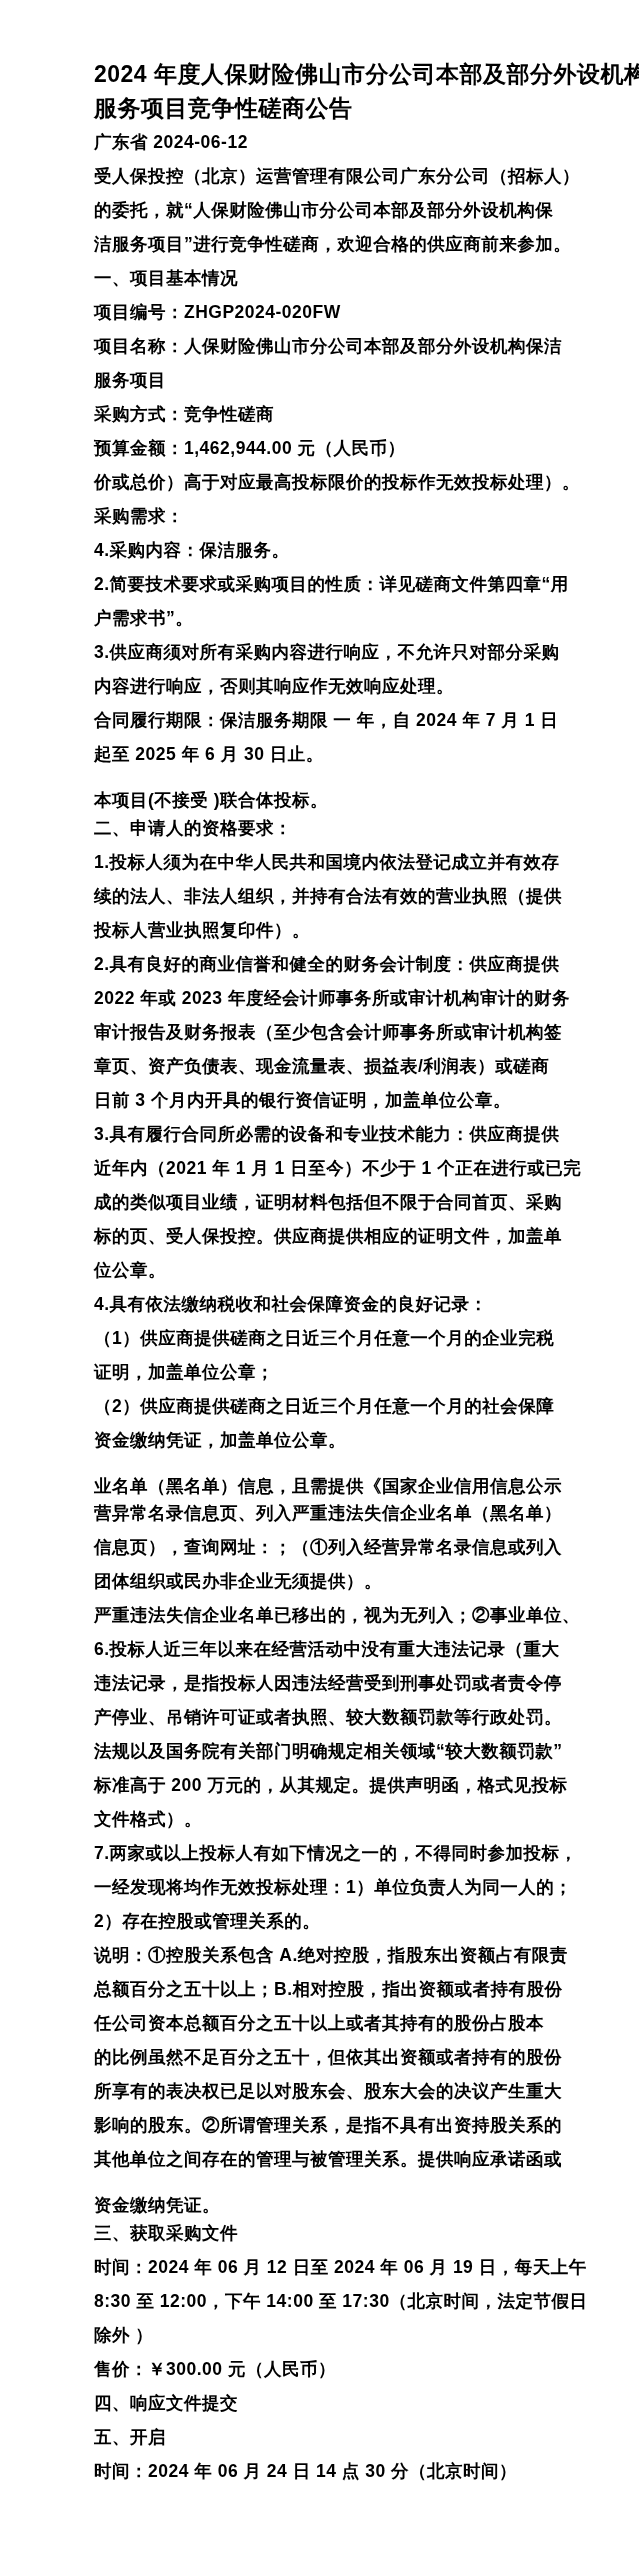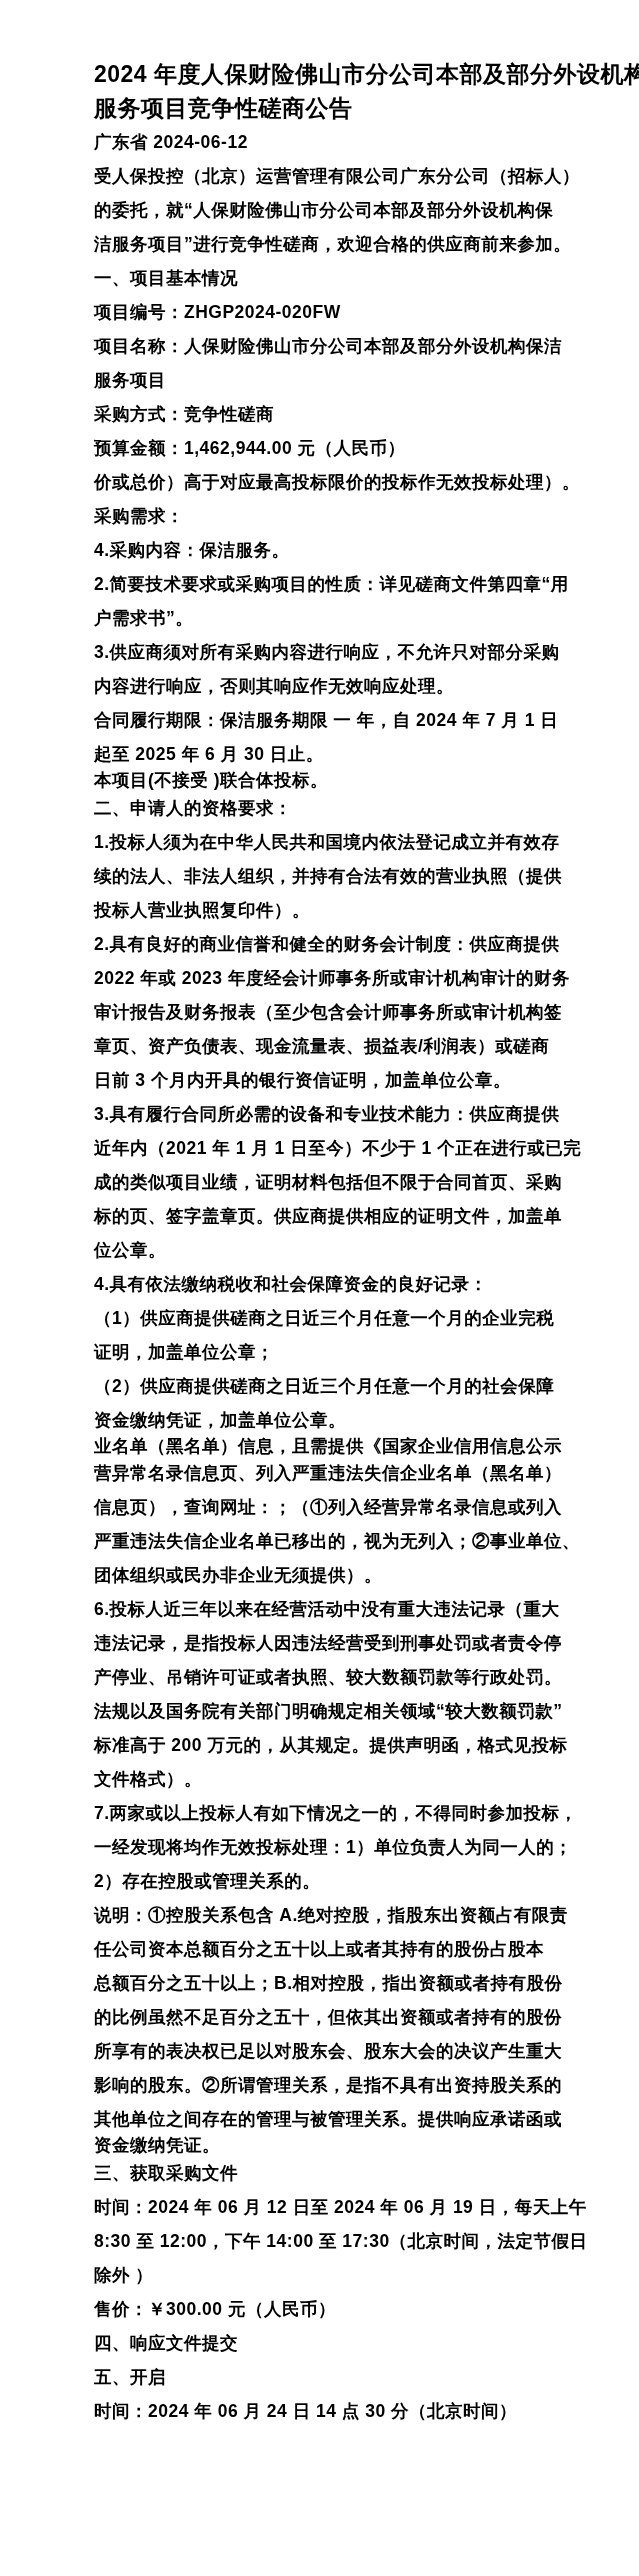"本项目(不接受 )联合体投标。" .ln.tight { margin-top: none -> 20px }
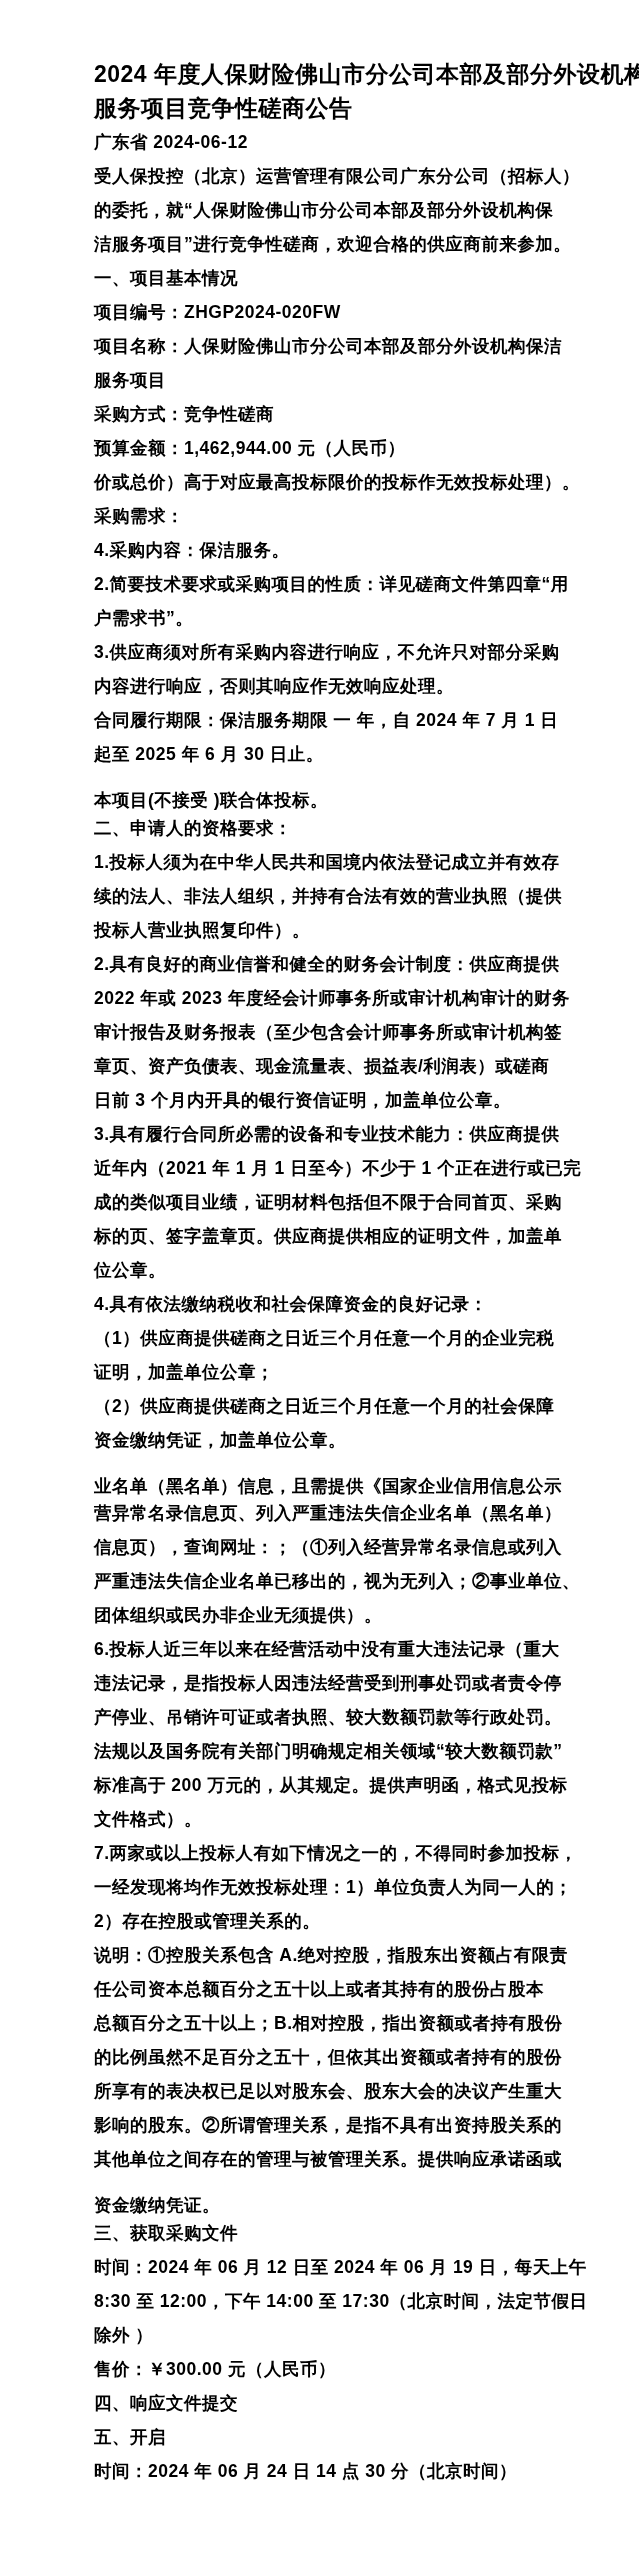"标的页、签字盖章页。供应商提供相应的证明文件，加盖单" div.ln { text: 签字盖章页 -> 受人保投控 }
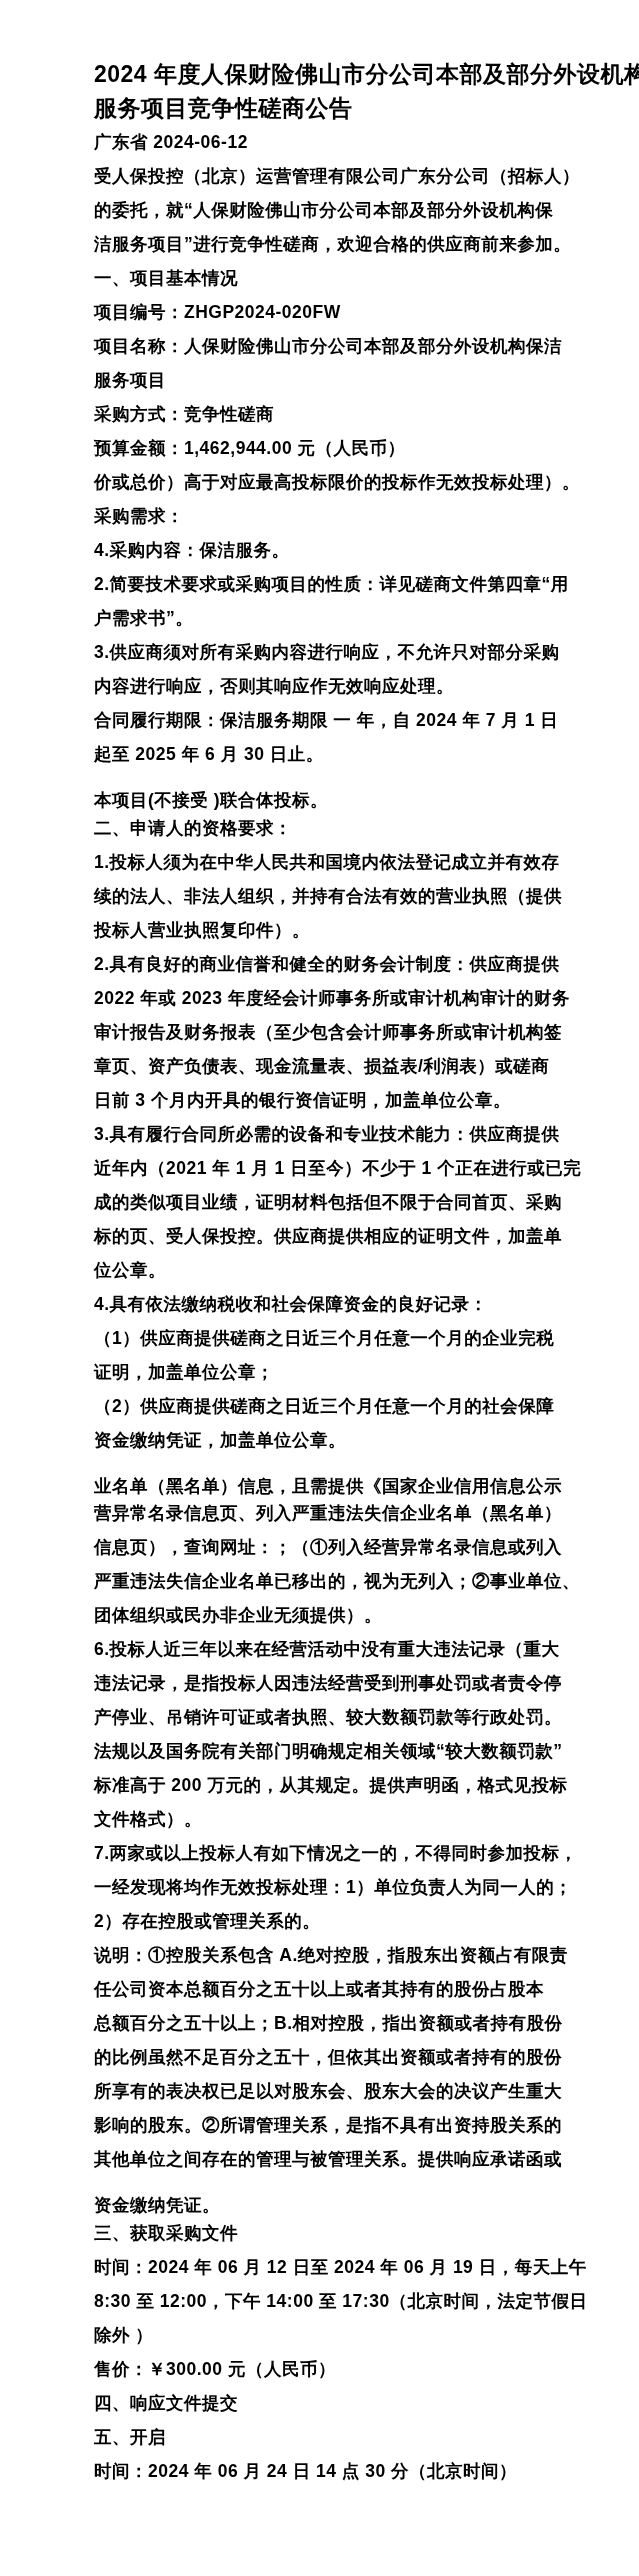"严重违法失信企业名单已移出的，视为无列入；②事业单位、" div.ln { order: before "团体组织或民办非企业无须提供）。" -> after "团体组织或民办非企业无须提供）。" }
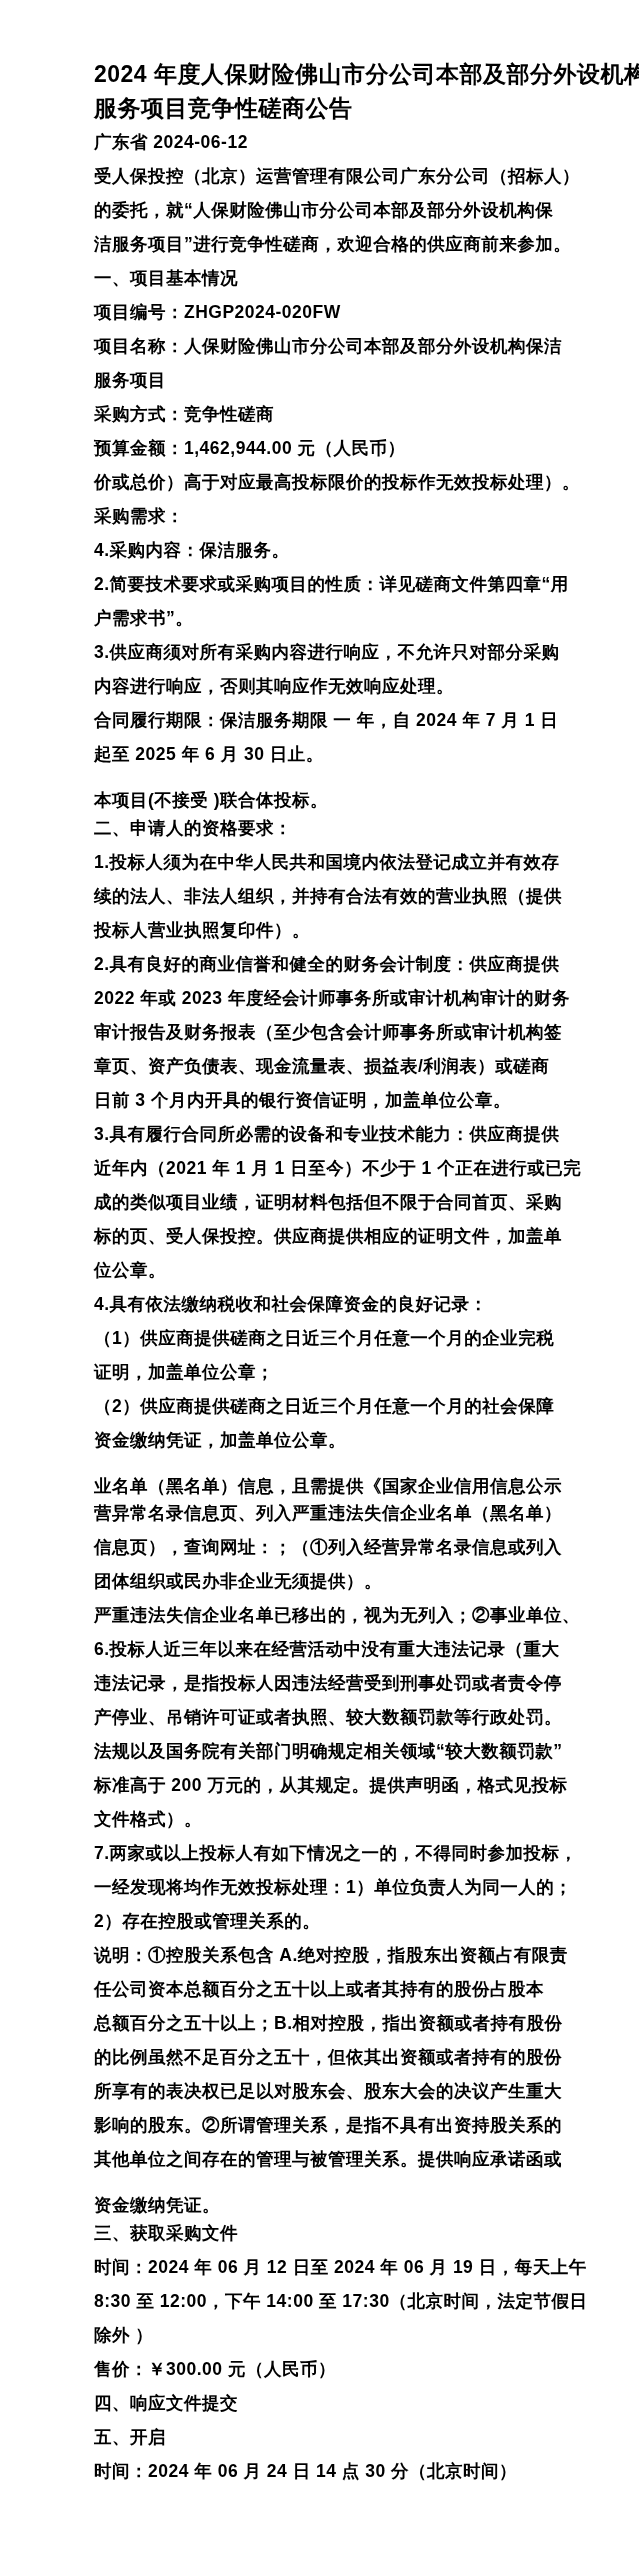"任公司资本总额百分之五十以上或者其持有的股份占股本" div.ln { order: before "总额百分之五十以上；B.相对控股，指出资额或者持有股份" -> after "总额百分之五十以上；B.相对控股，指出资额或者持有股份" }
